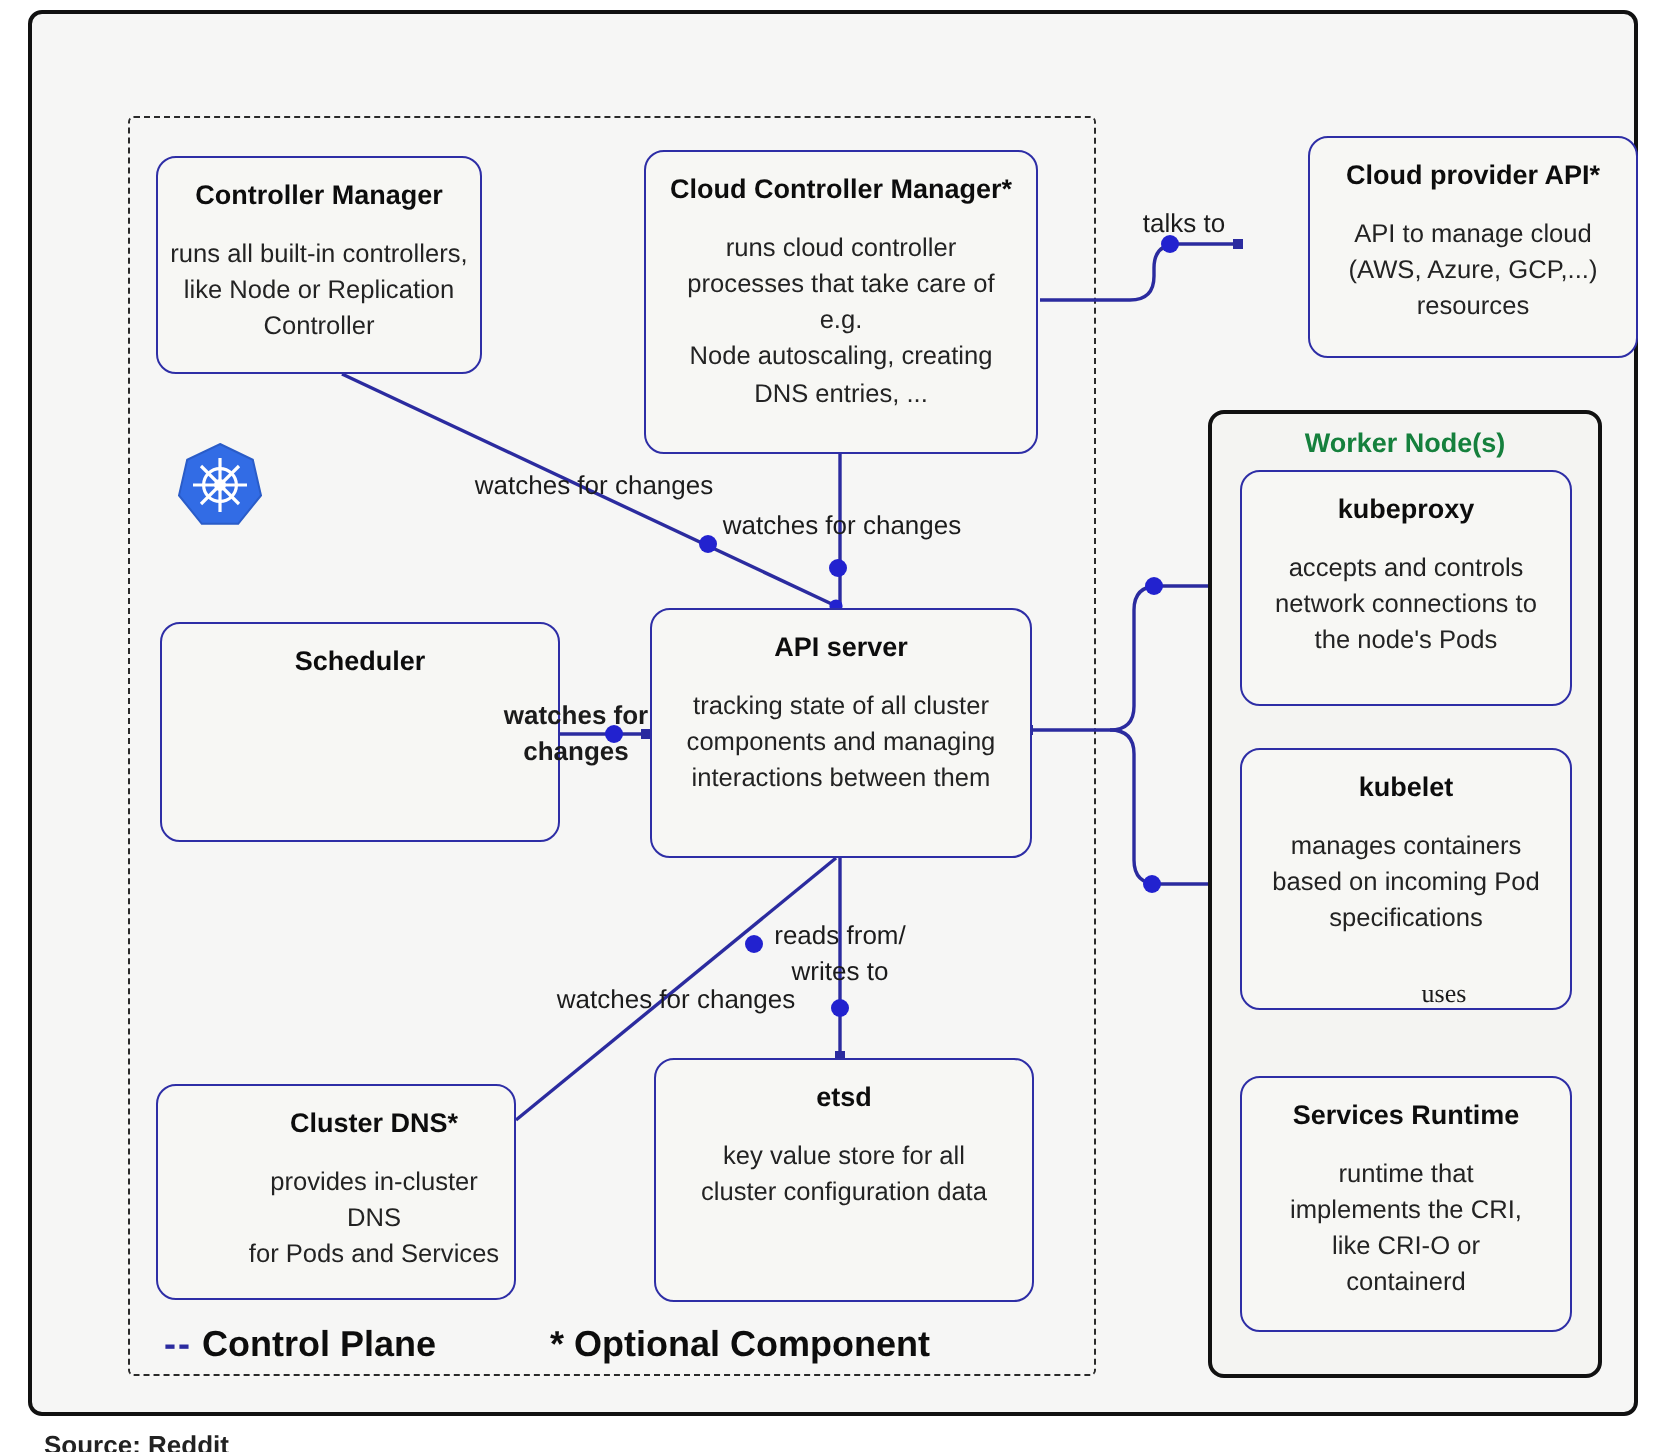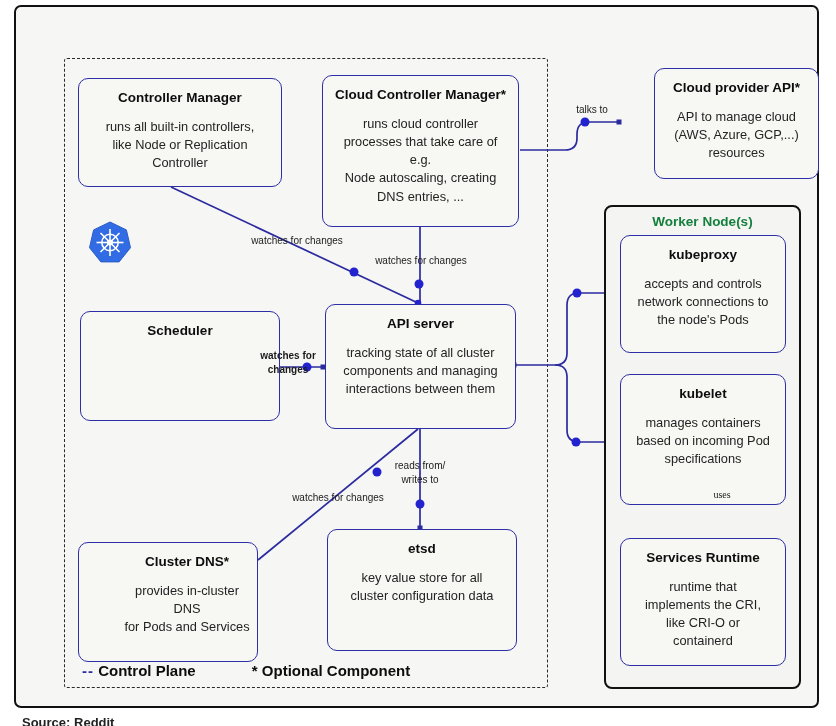"Controller Manager" div.node { width: 204px -> 163px }
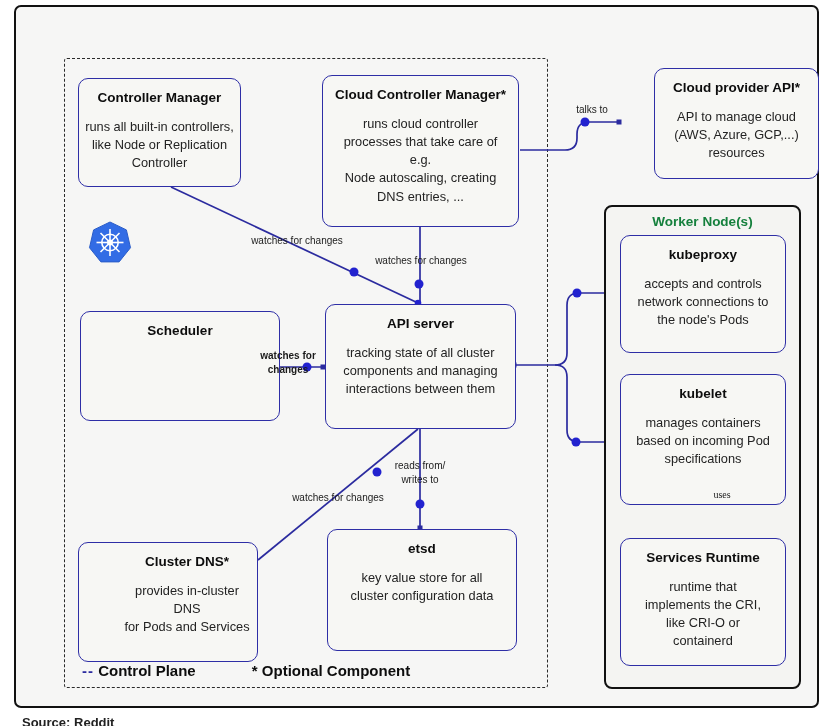"talks to" .edge-label { font-size: 10px -> 13px }
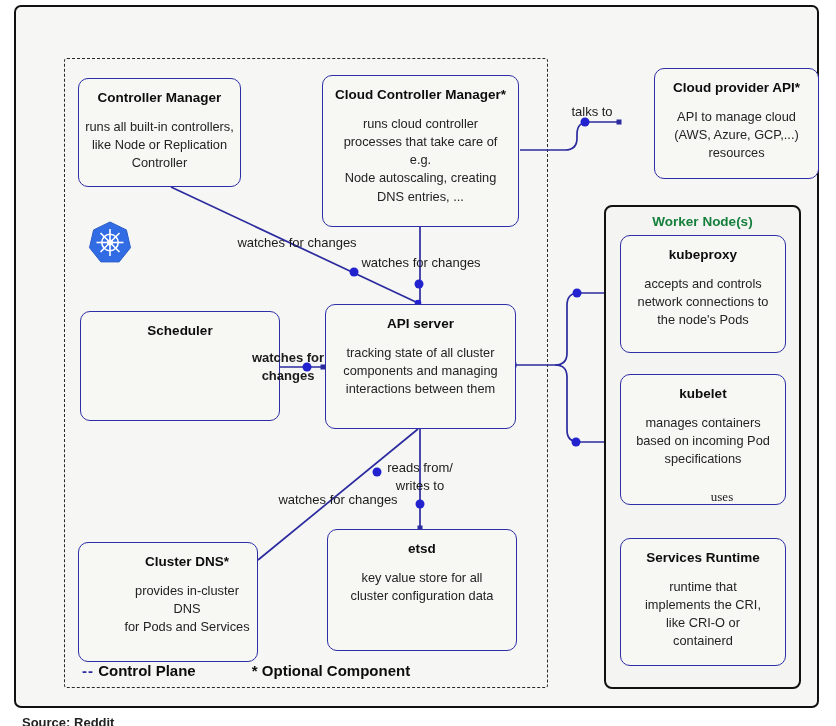"Cluster DNS*" div.node { height: 120px -> 108px }
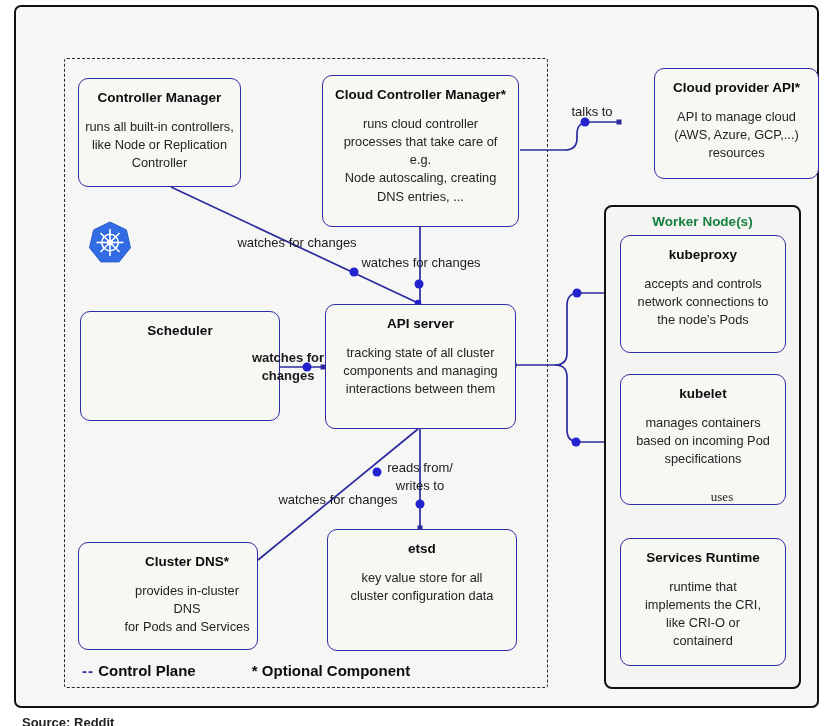"-- Control Plane * Optional" .legend { font-size: 15px -> 18px }
